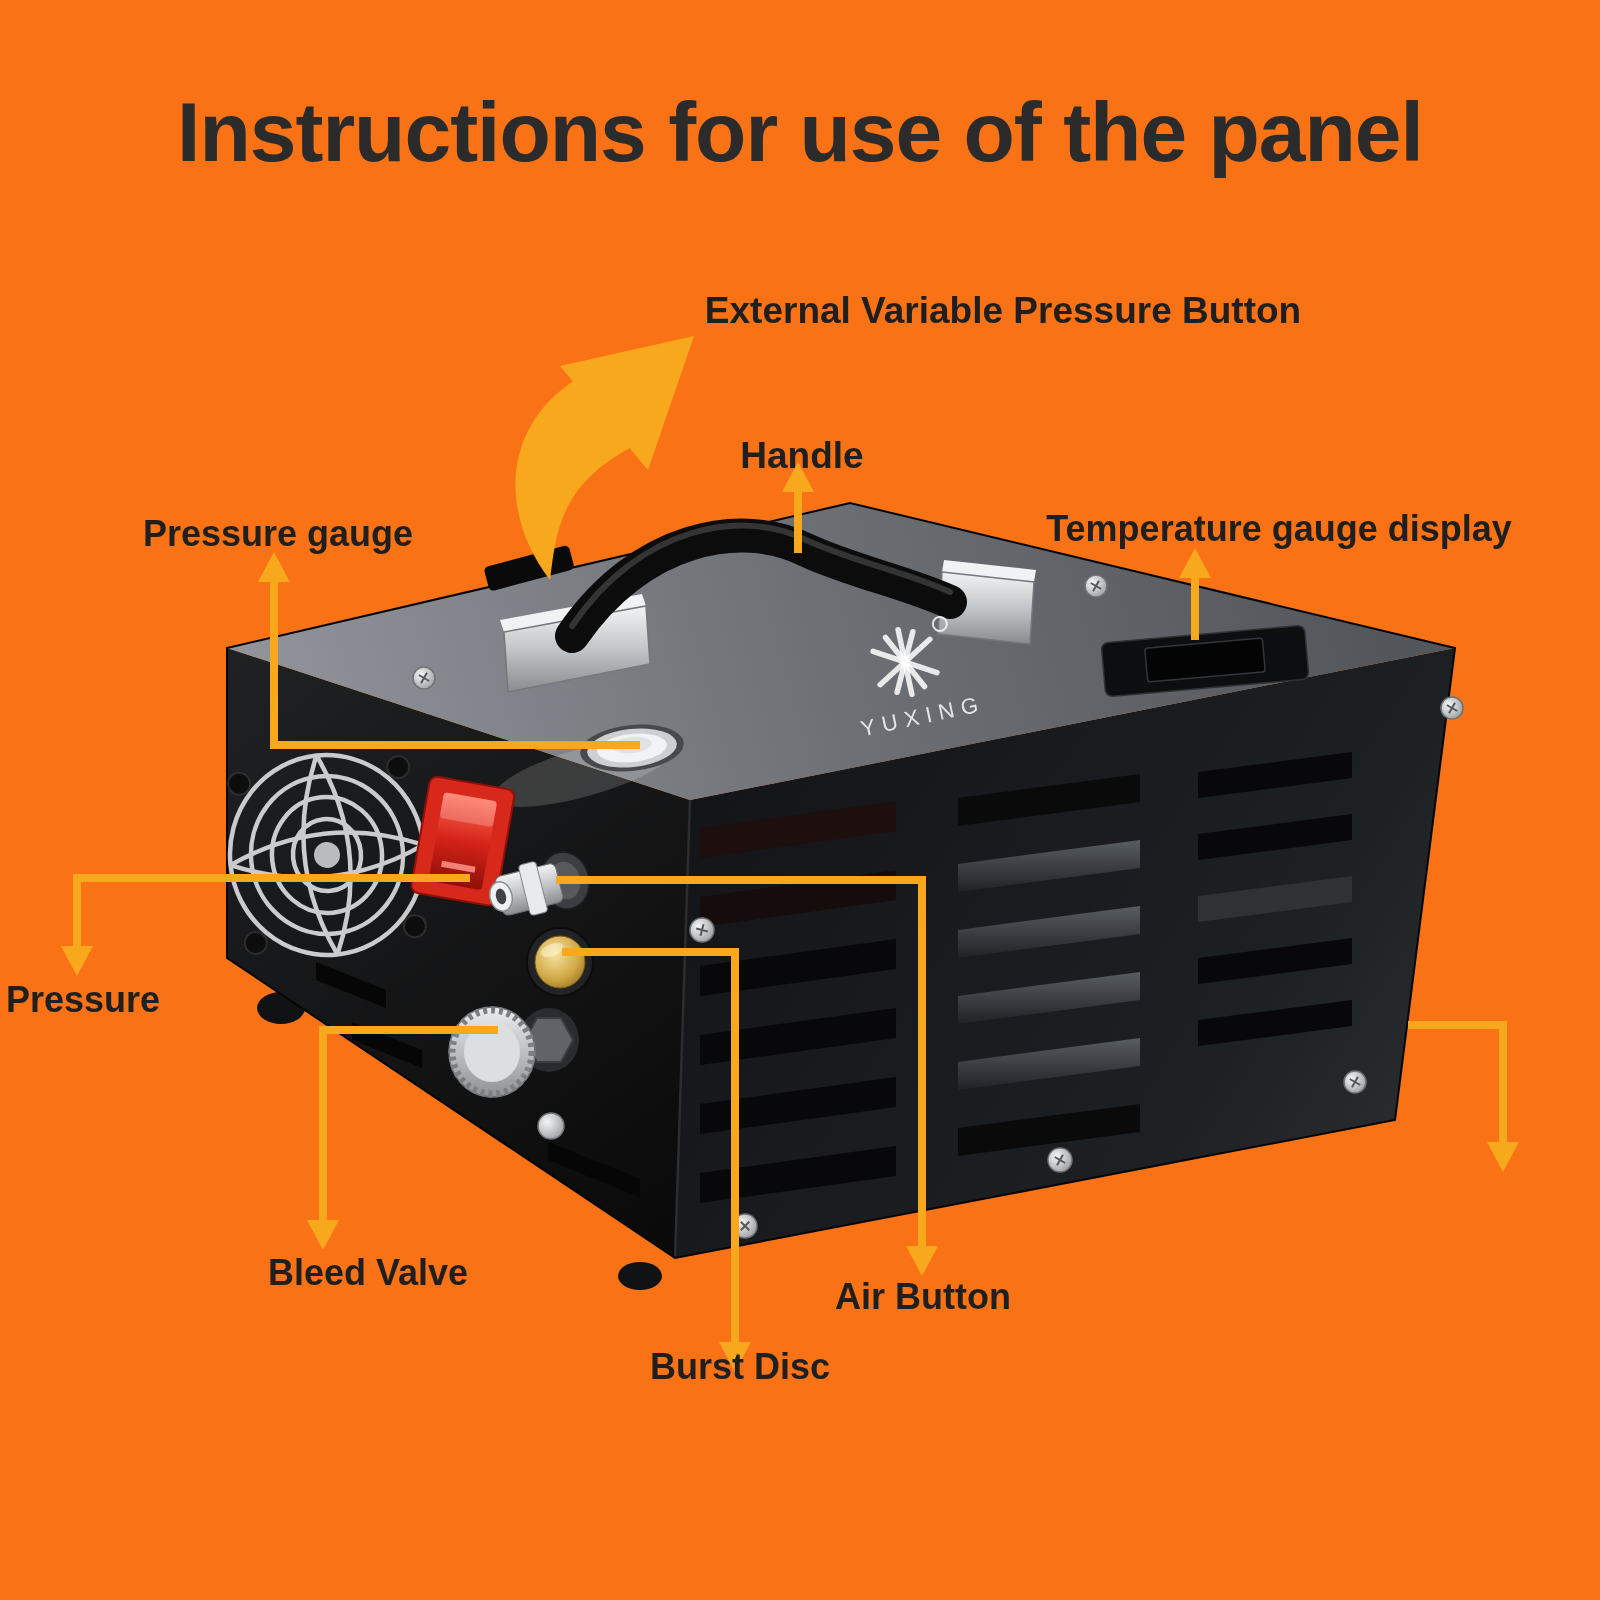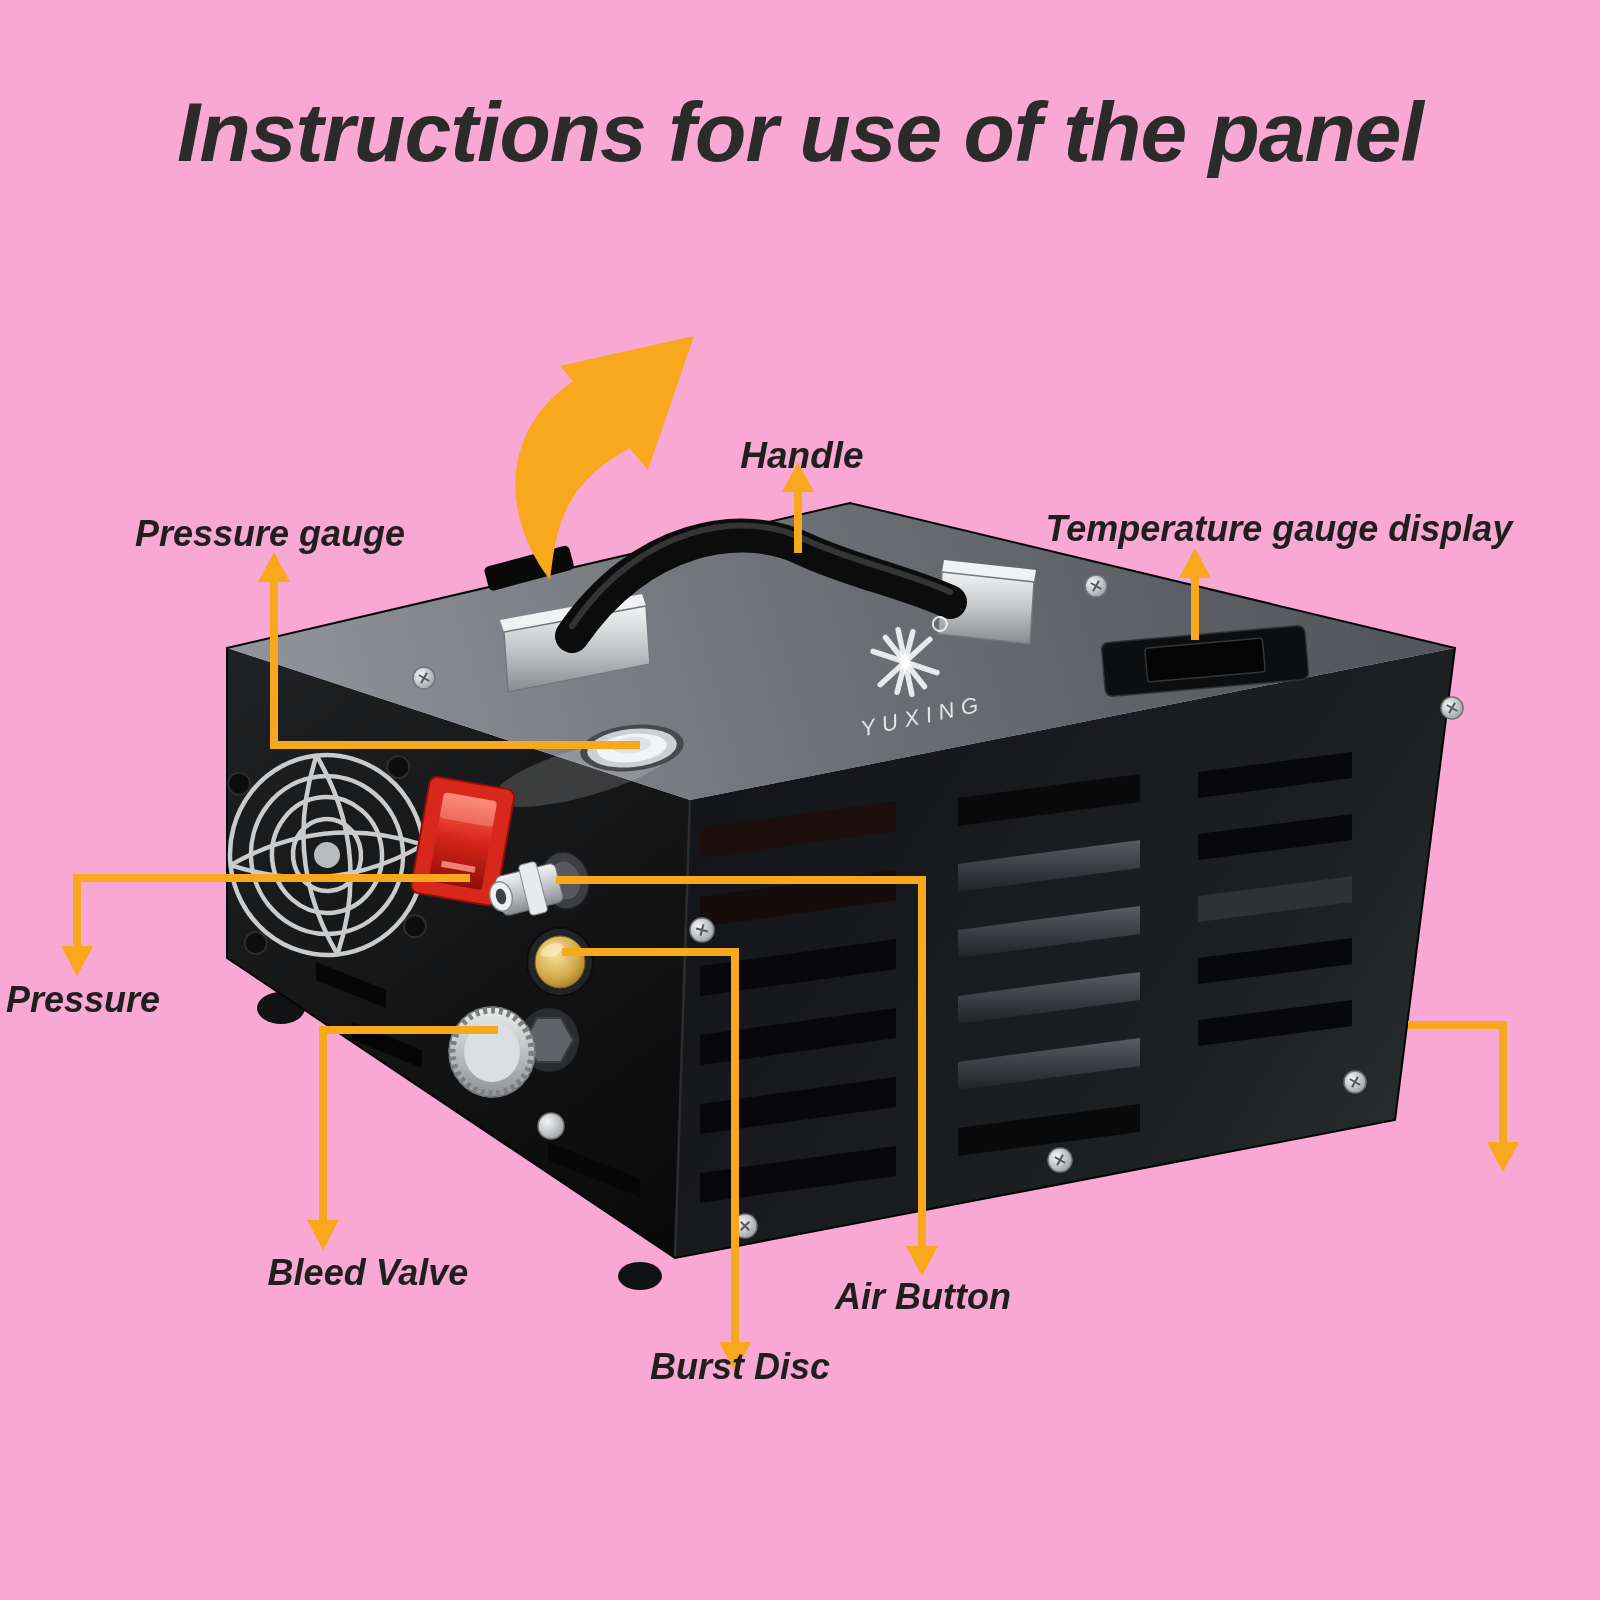"Instructions for use of the" .stage { background: #f9a8d4 -> #f97316; font-style: italic -> none }
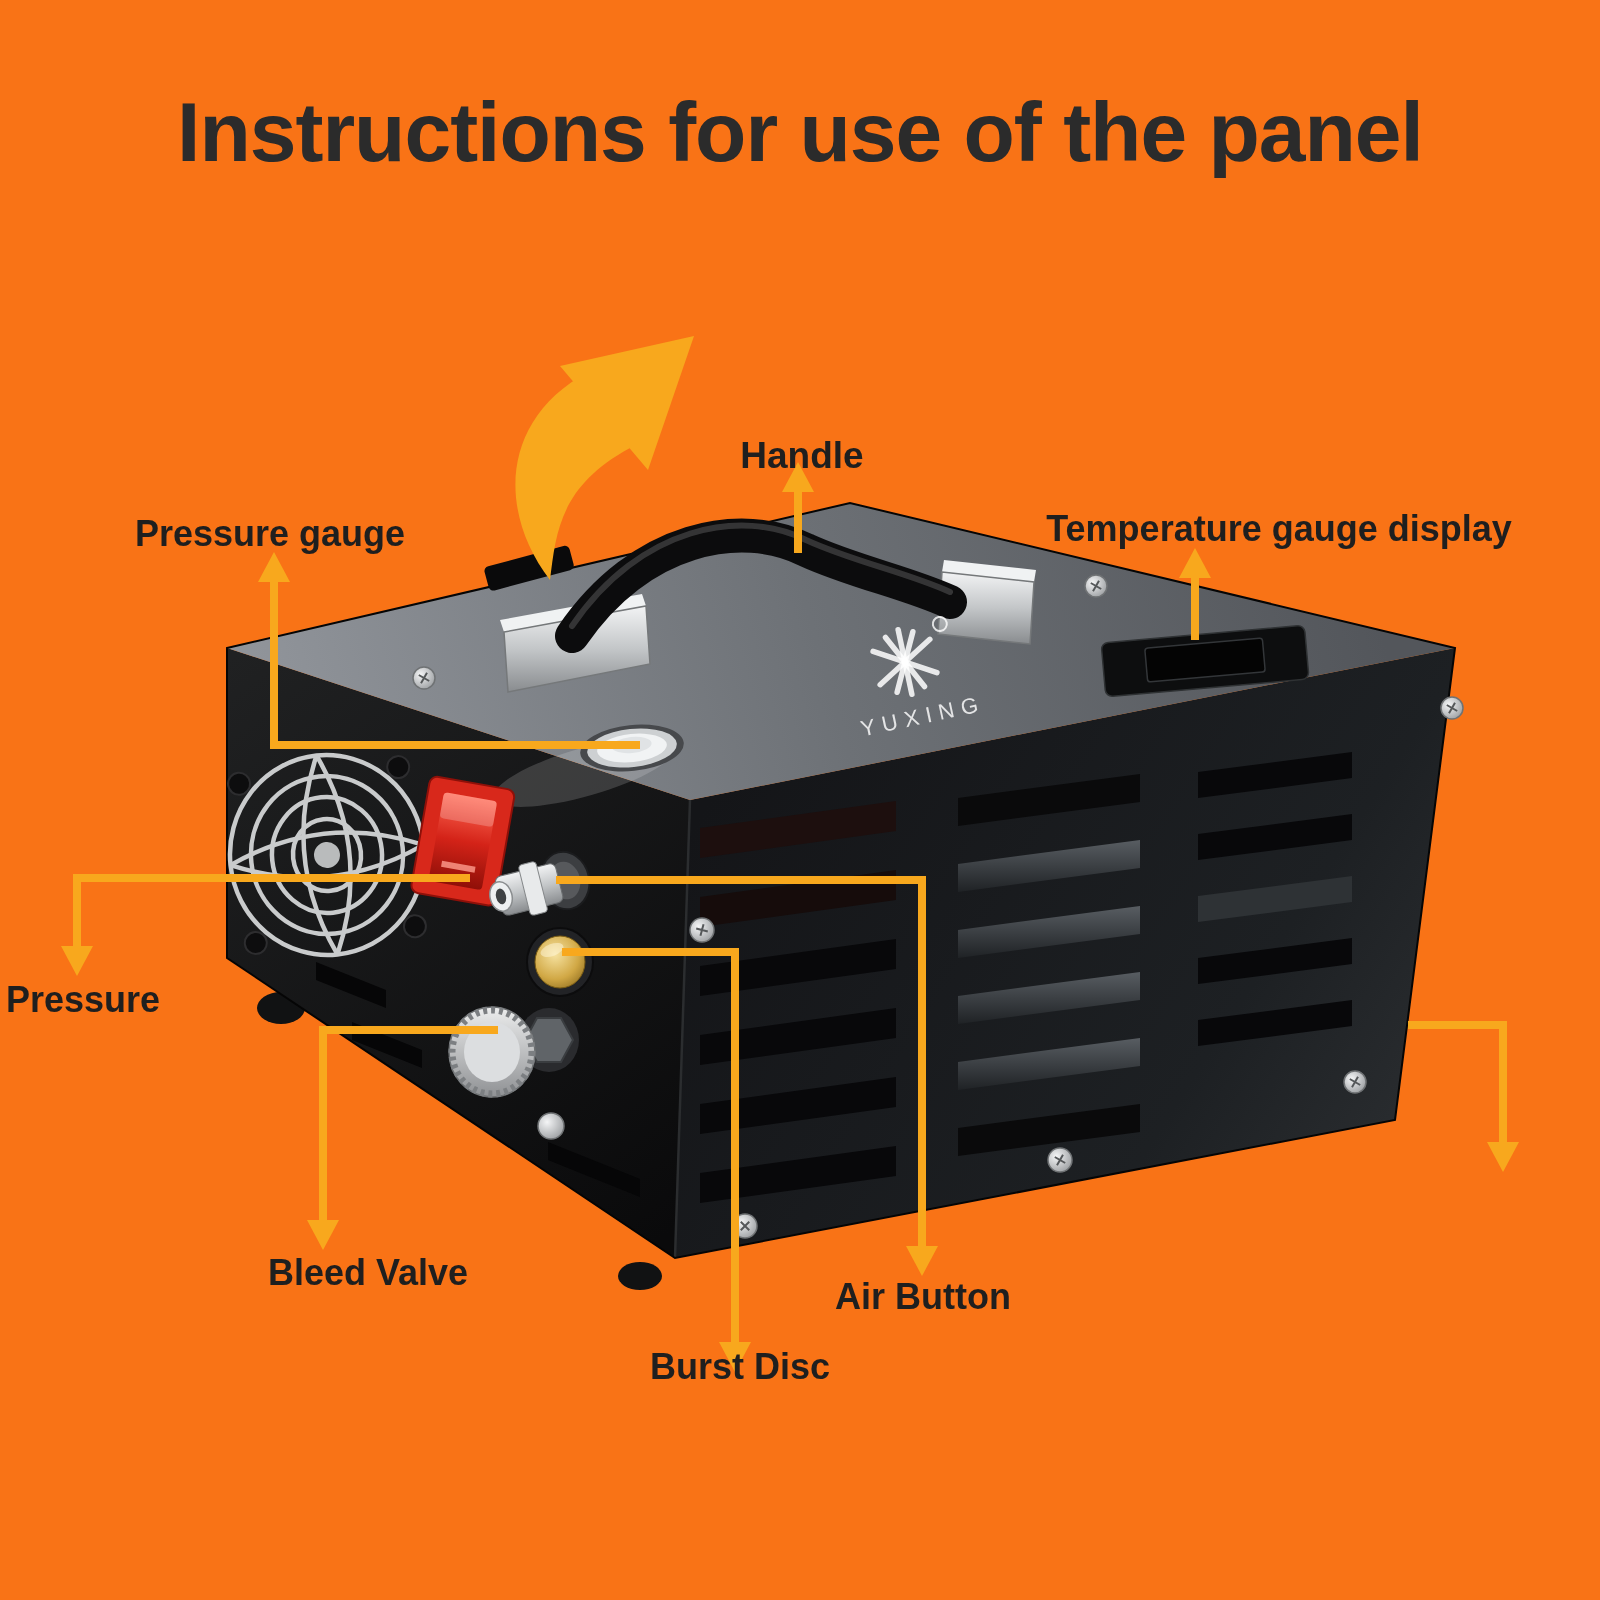"External Variable Pressure Button" div.lbl { html: none -> <div>External Variable Pressure Button</div> }
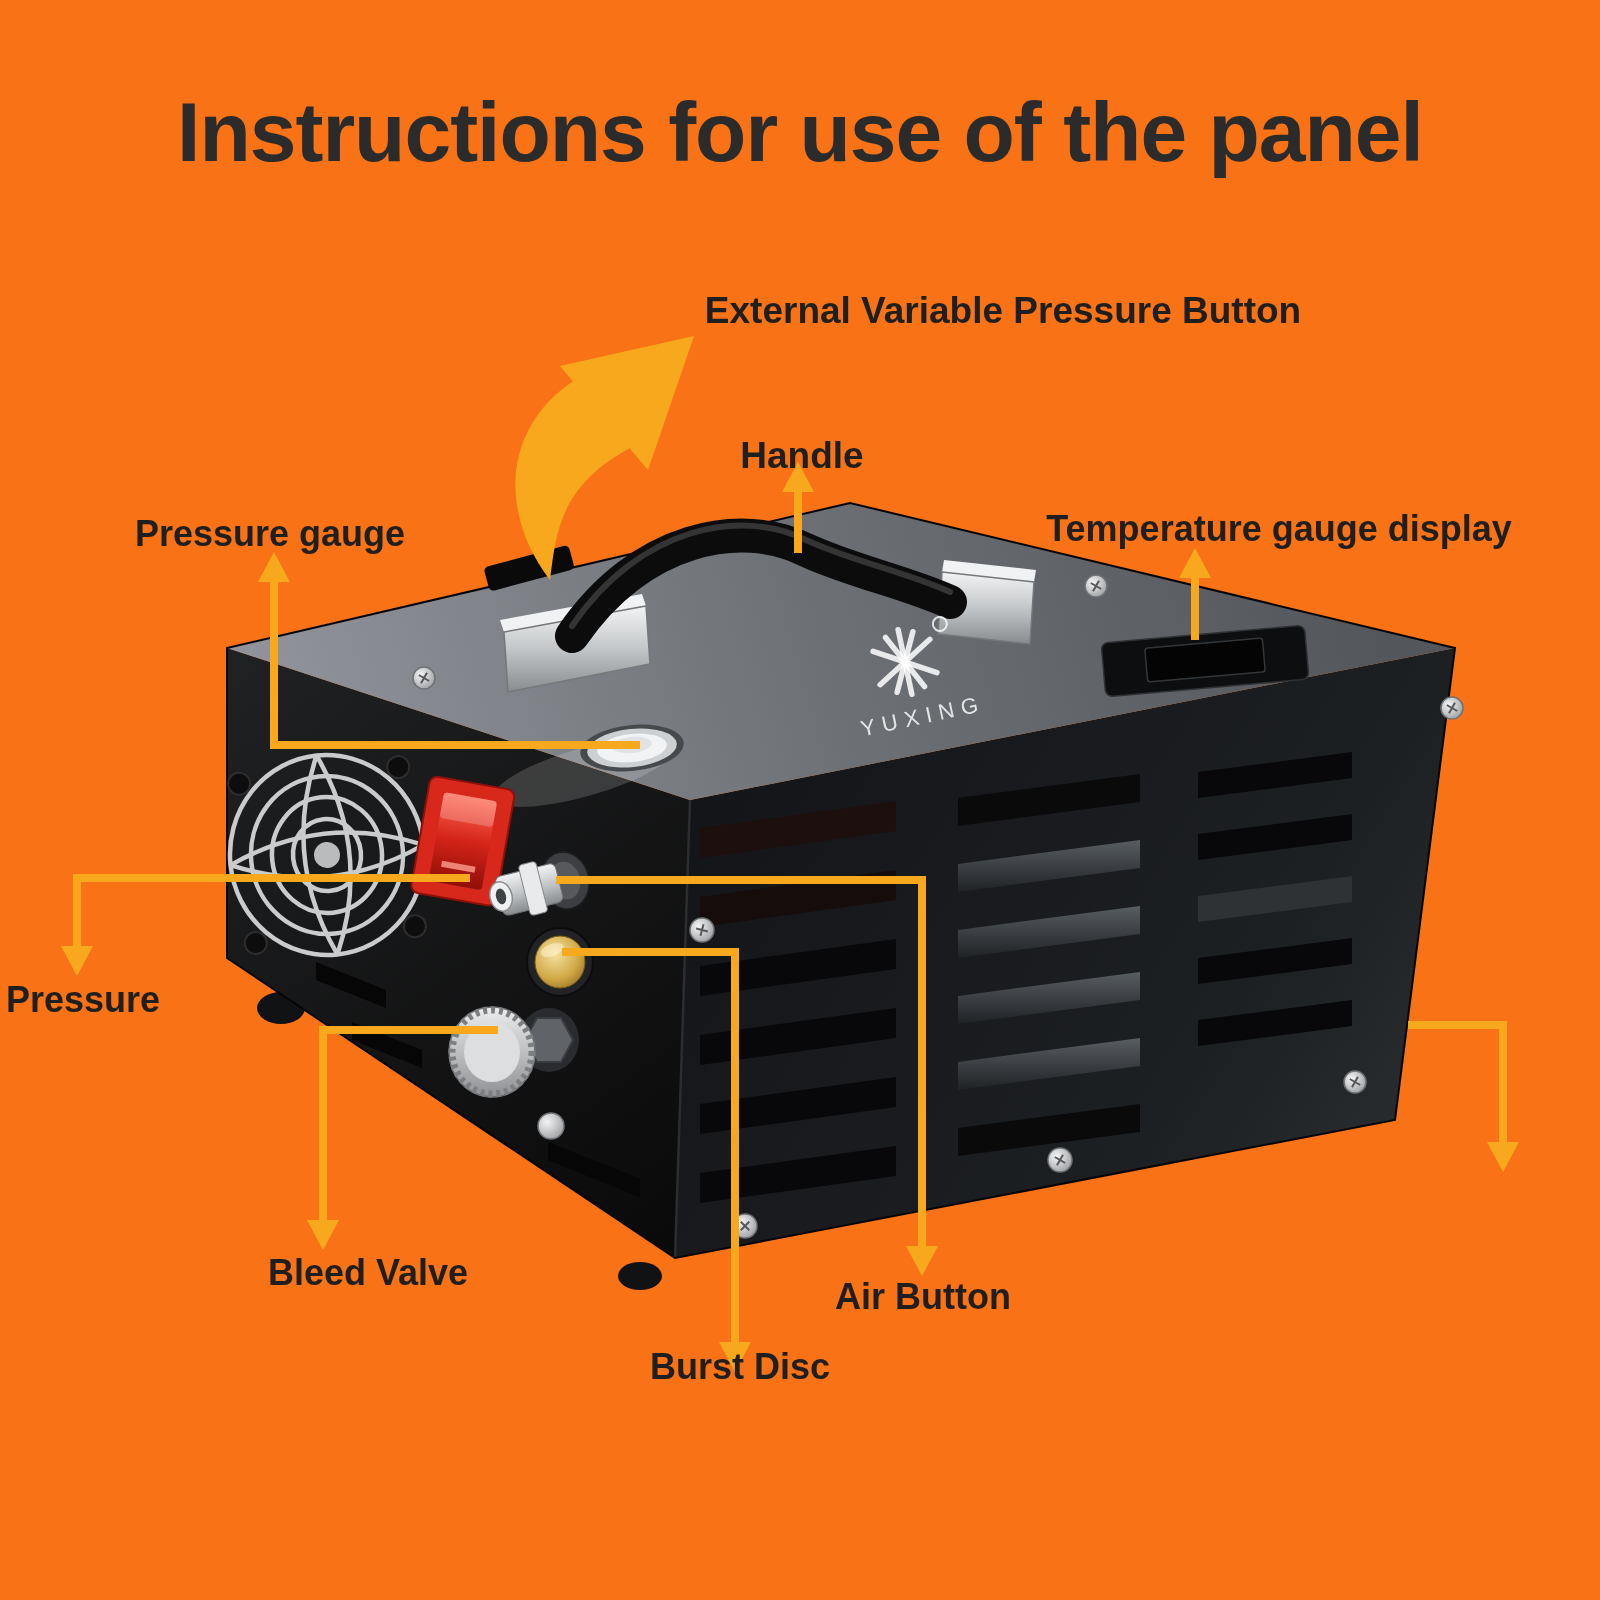"Pressure gauge" div.lbl { left: 135px -> 143px }
